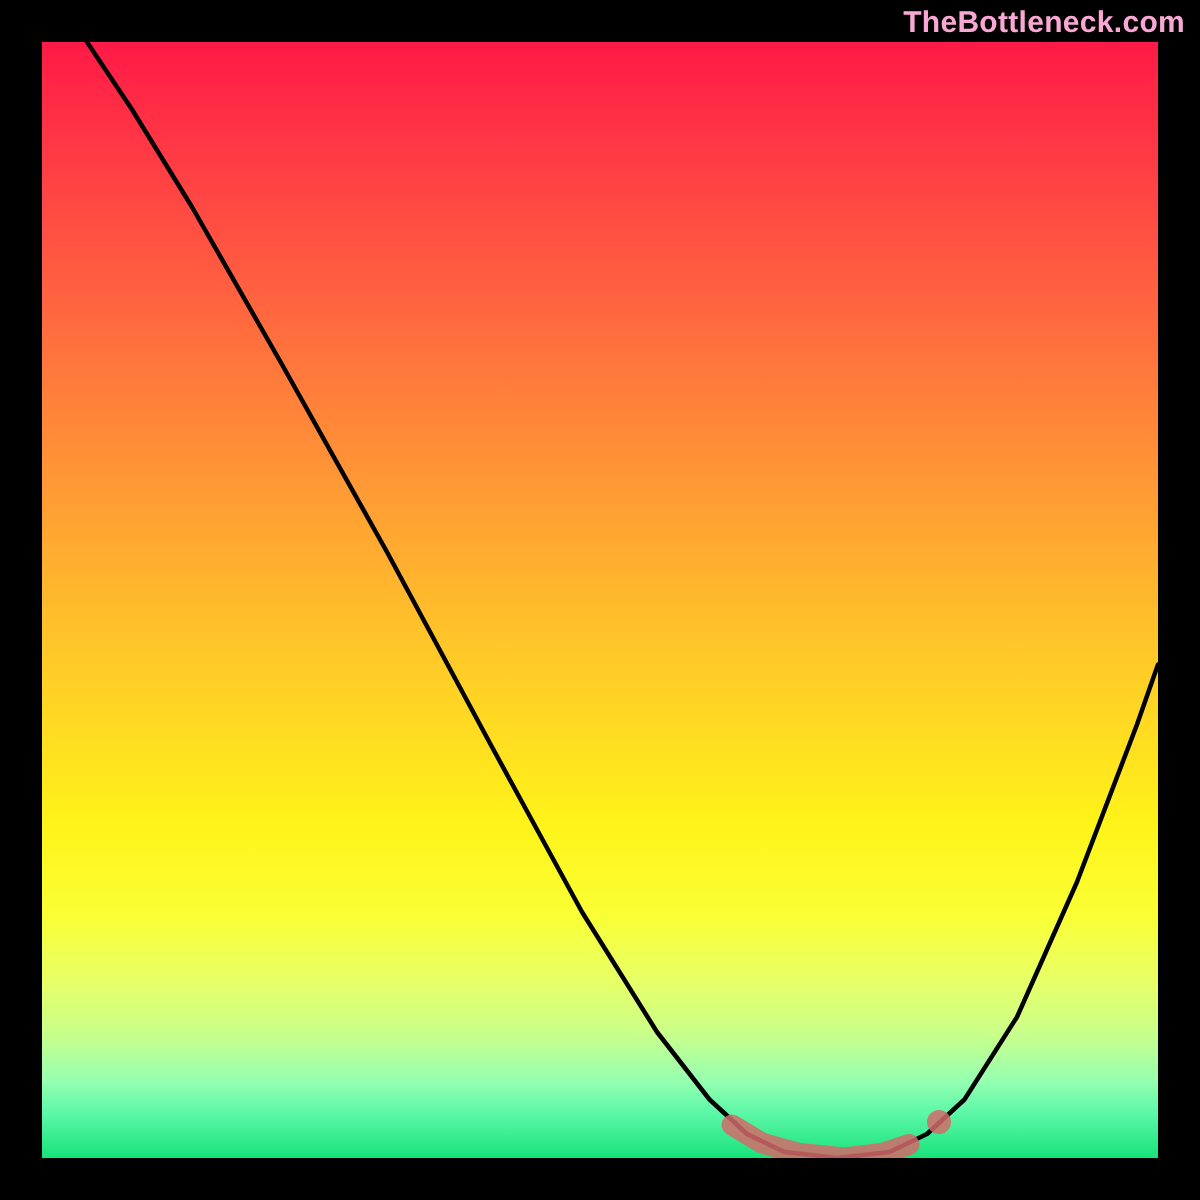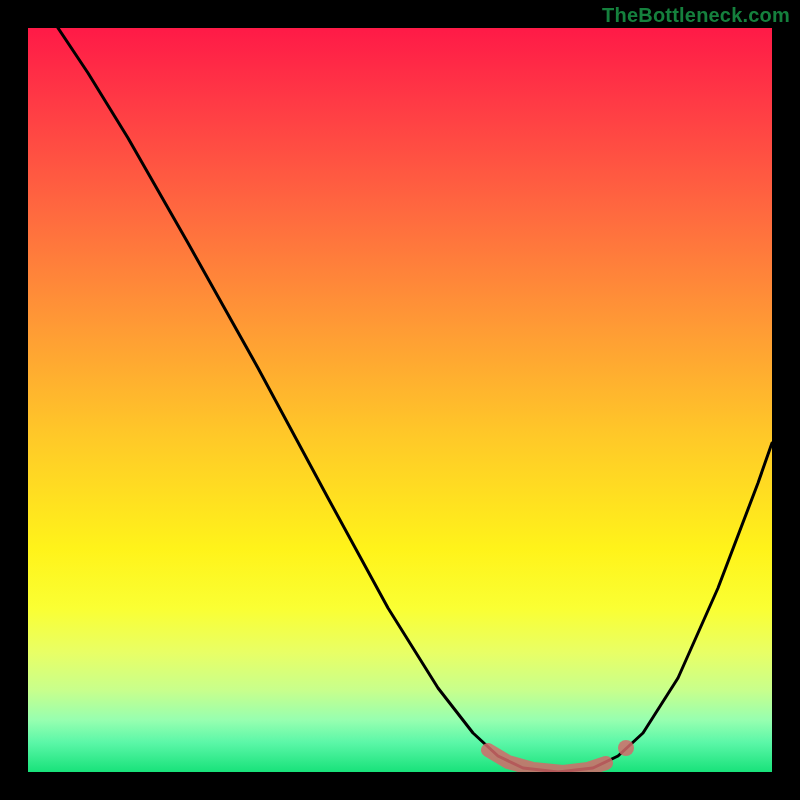"TheBottleneck.com" .watermark { color: #15803d -> #f9a8d4 }
